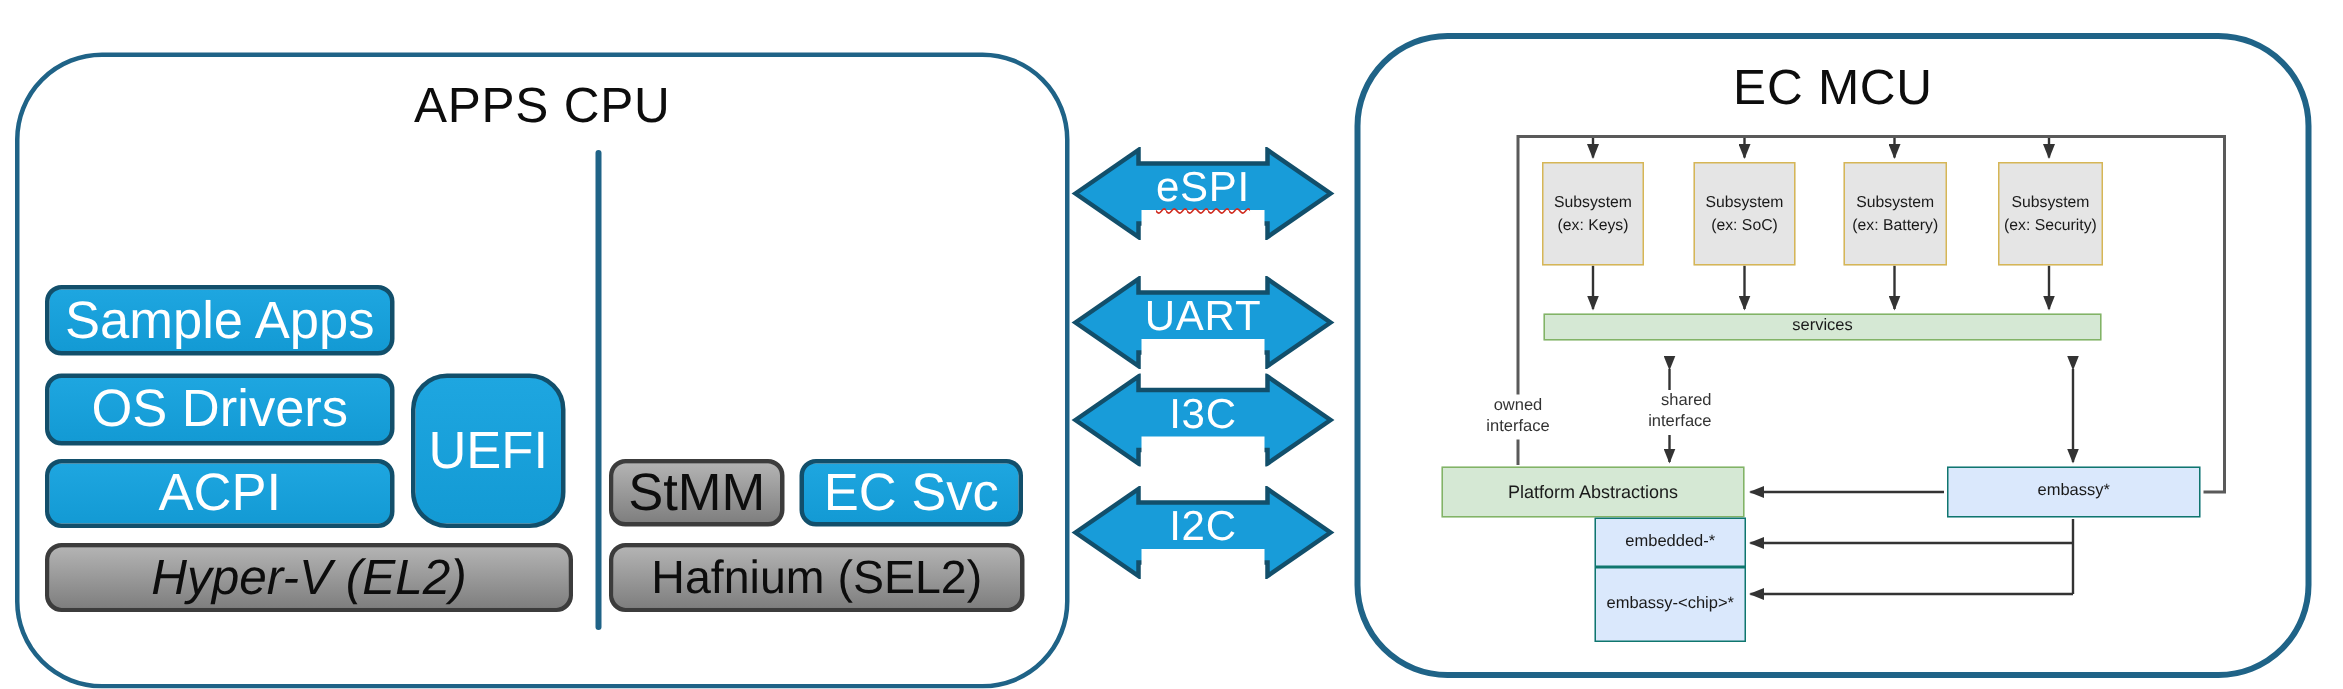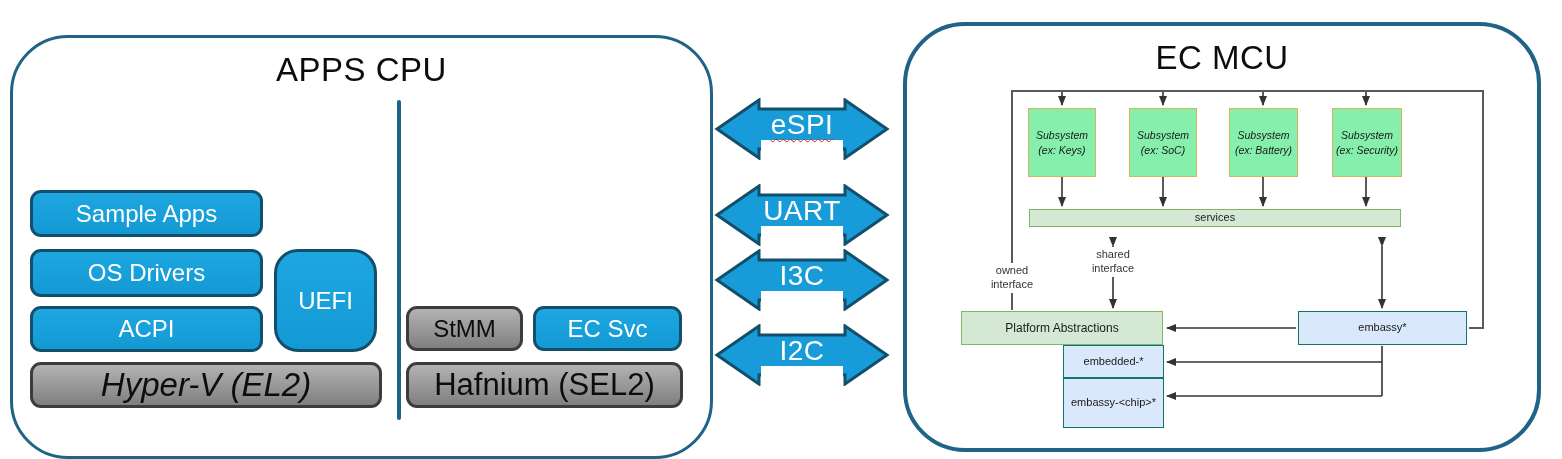"Subsystem" .dbox.yellow { background: #86efac -> #e5e5e5; font-style: italic -> none }
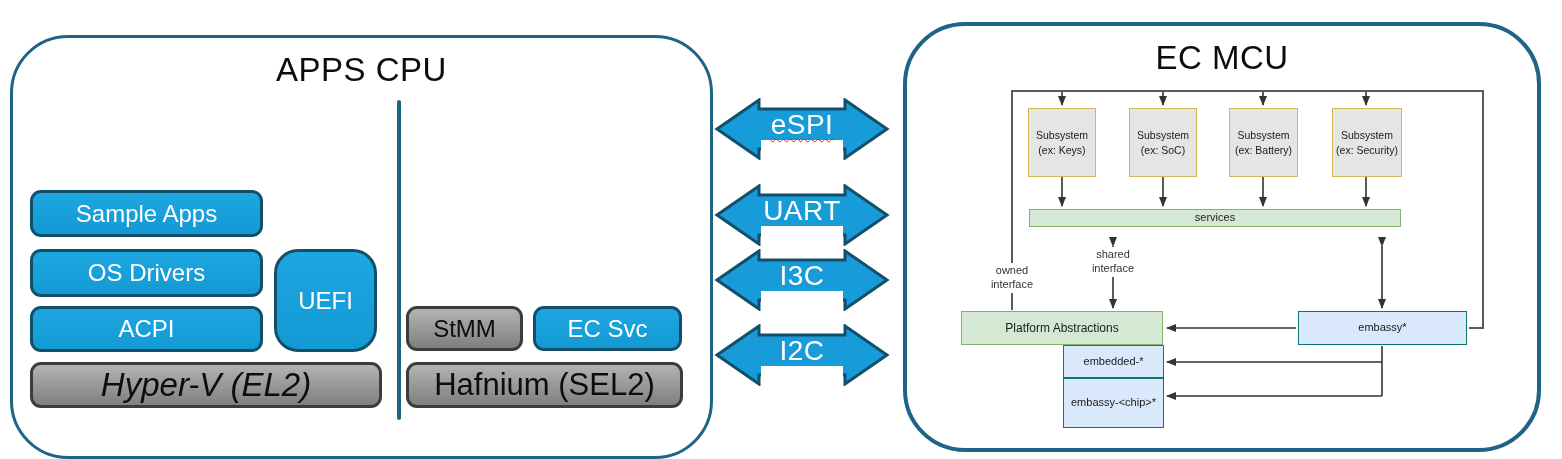"Sample Apps" .pbox { font-size: 24px -> 35px }
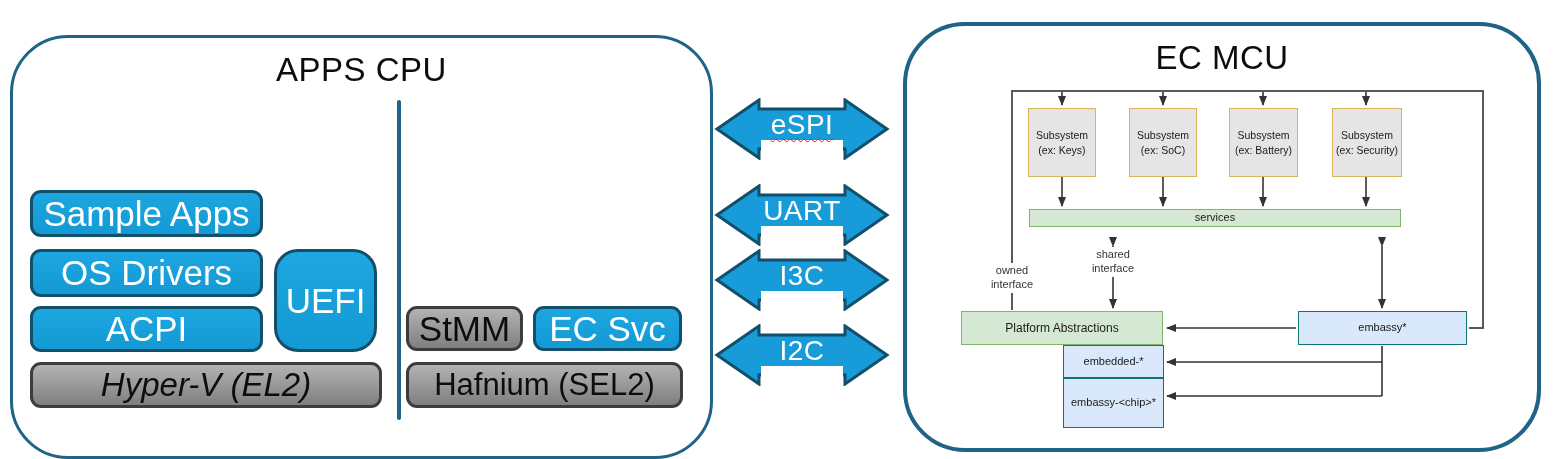"shared" div.edge-label { text-align: none -> right; top: 247px -> 260px }
